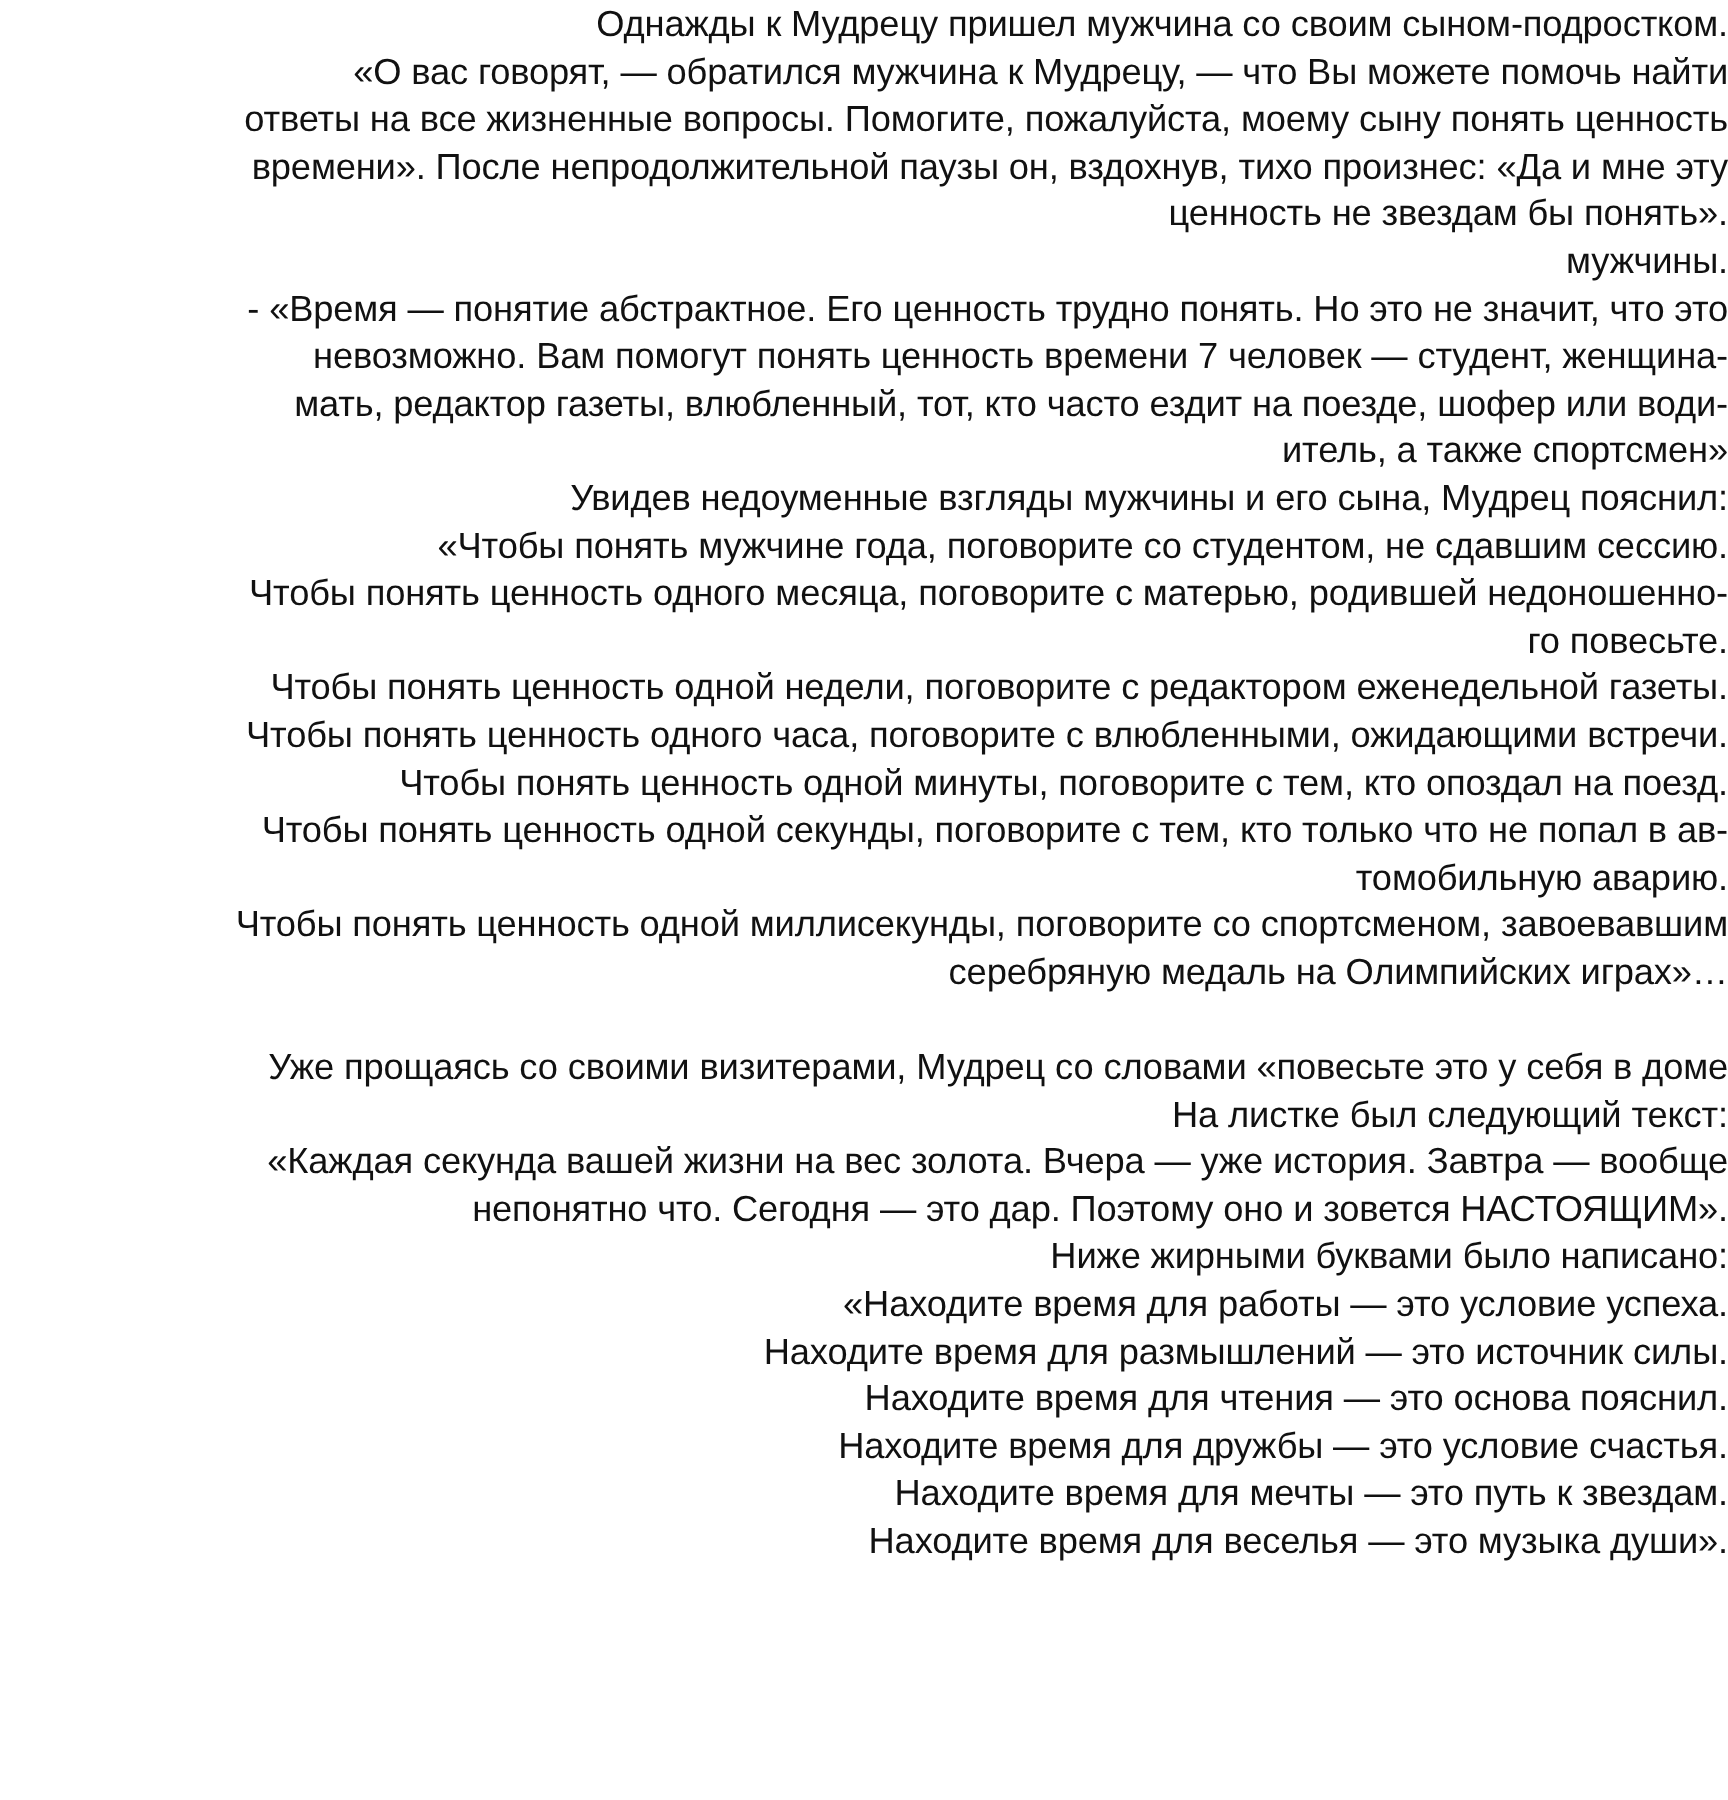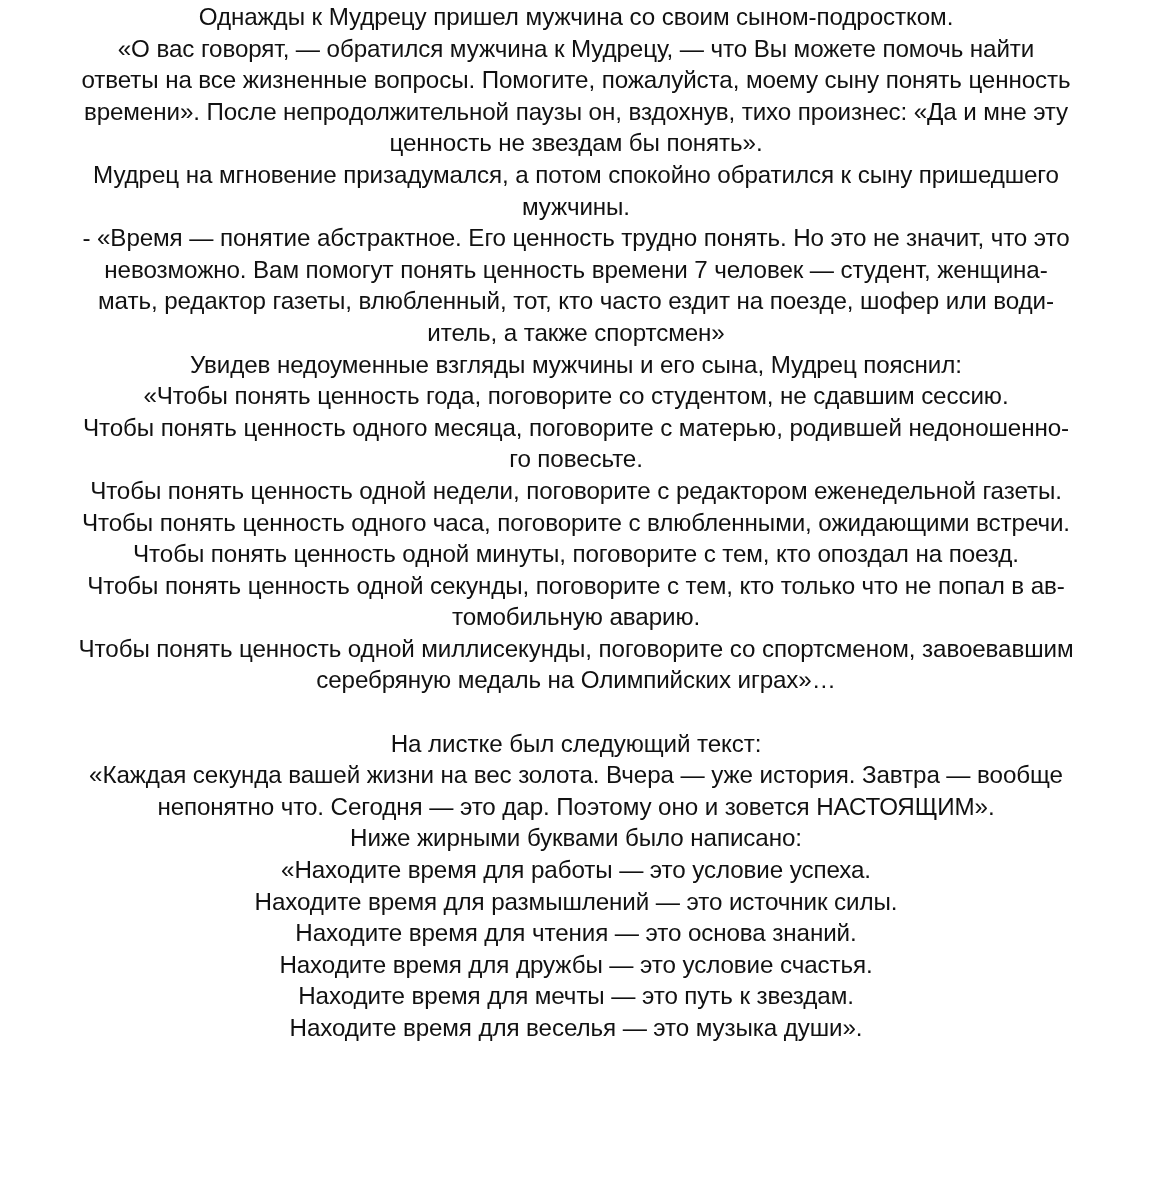"Однажды к Мудрецу пришел мужчина" .line { text-align: none -> right }
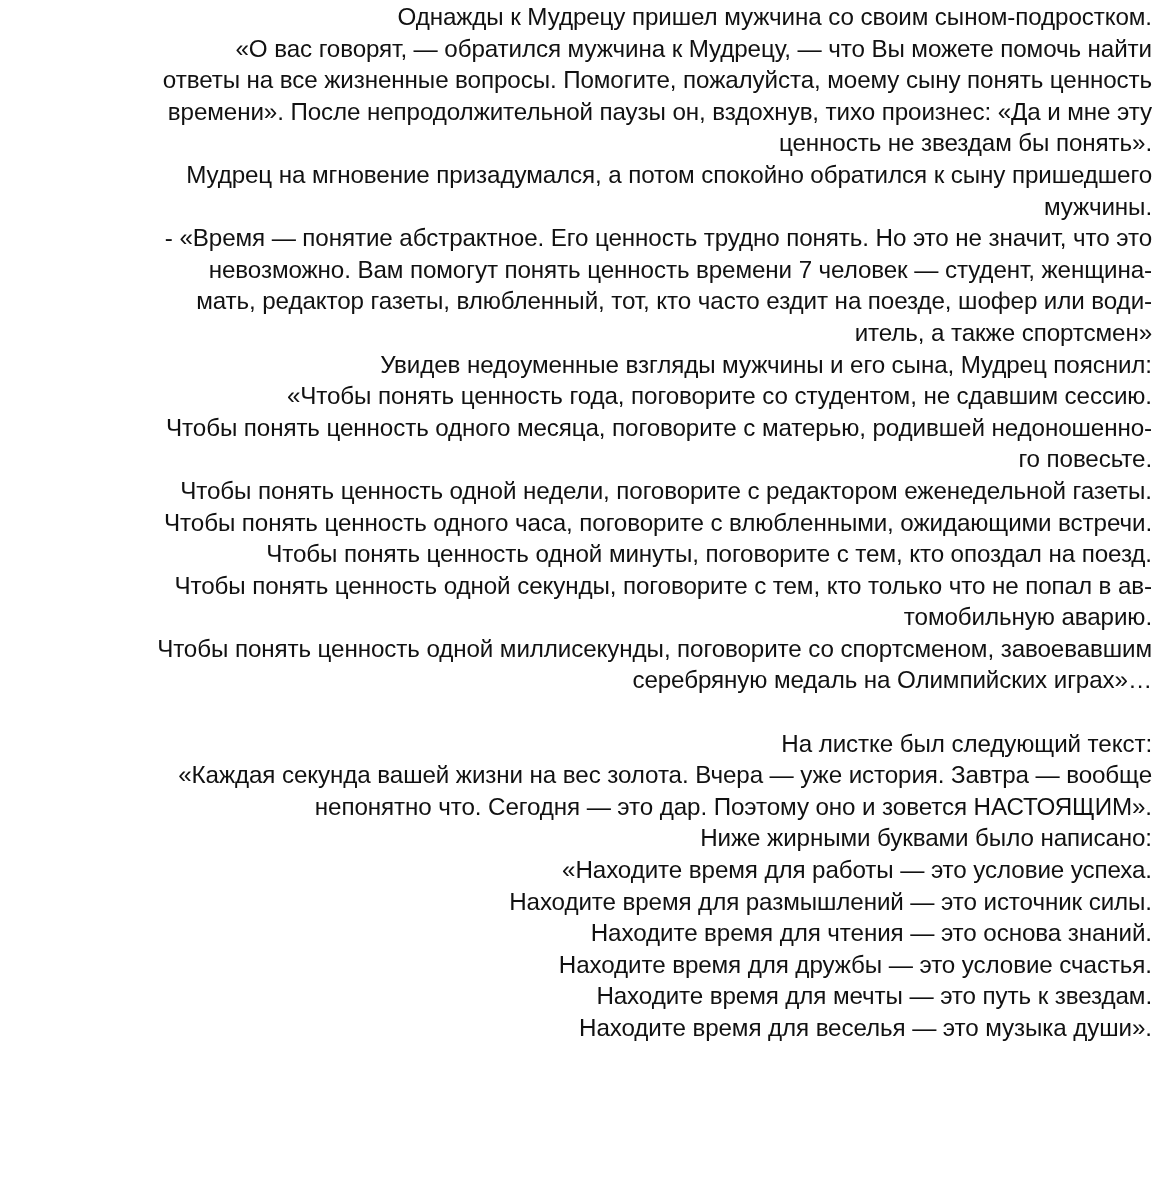"Мудрец на мгновение призадумался, а" span.line { html: <span>Мудрец на мгновение призадумался, а потом спокойно обратился к сыну пришедшего</span> -> none }
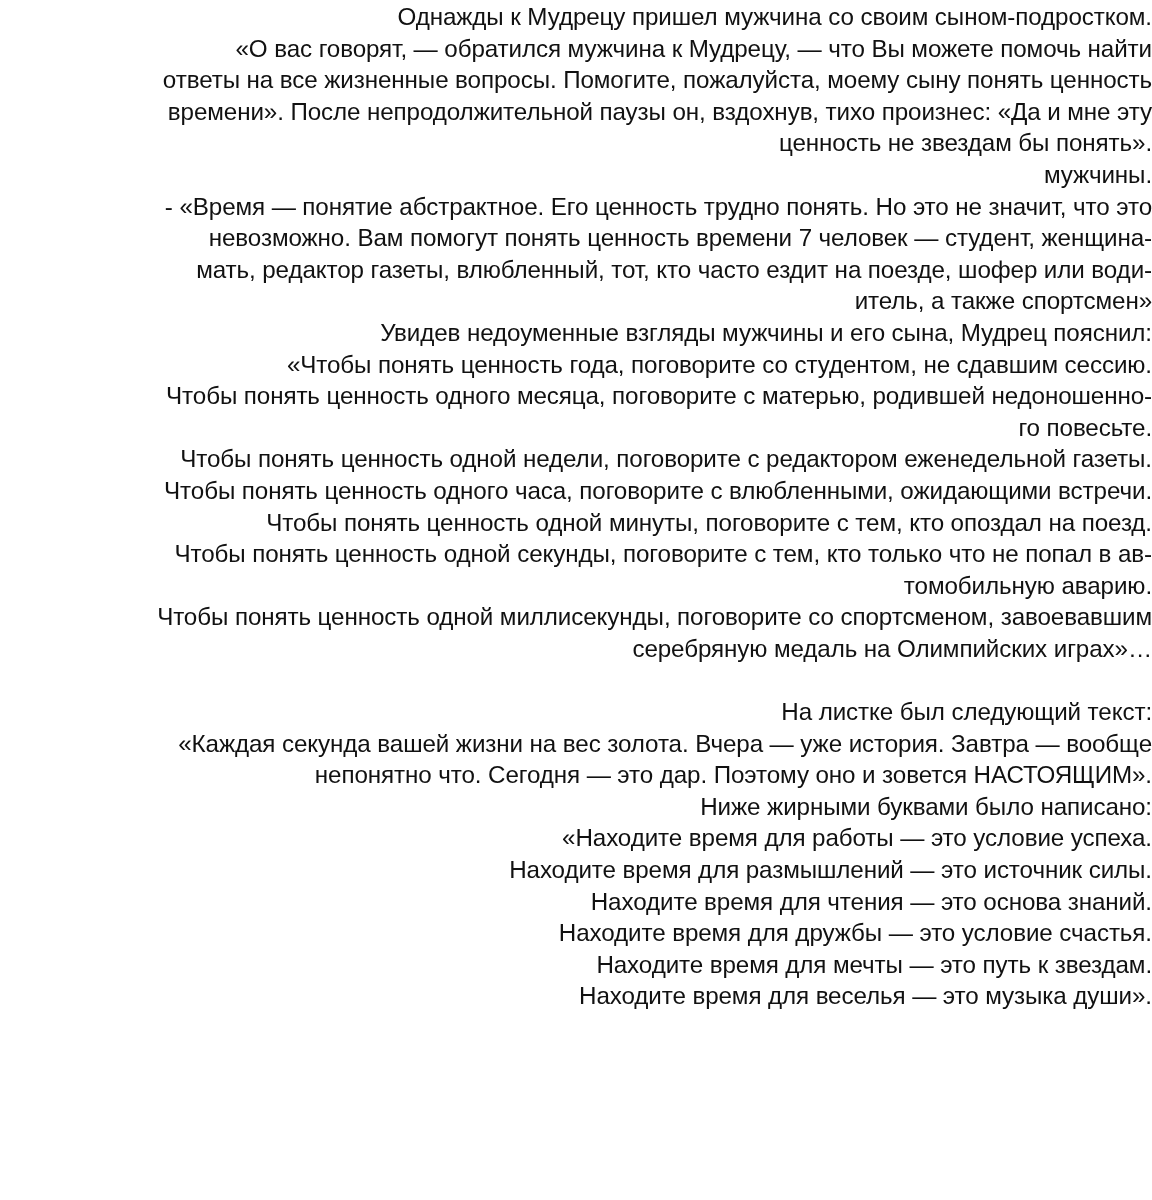"«Чтобы понять ценность года, поговорите" span.line { text: ценность -> мужчине }
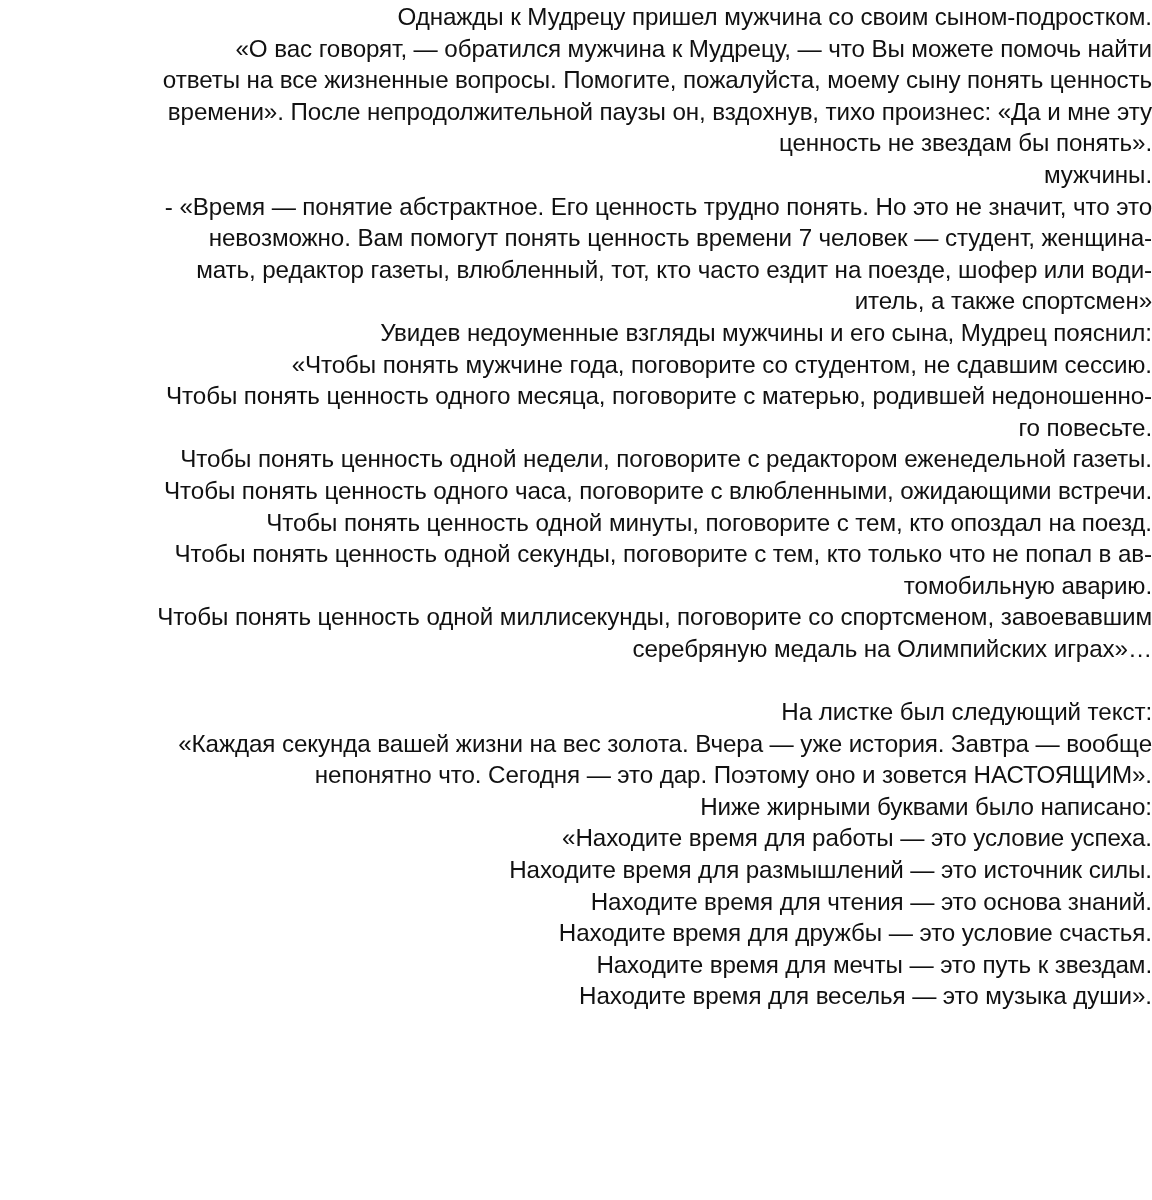"Уже прощаясь со своими визитерами," span.line { html: none -> <span>Уже прощаясь со своими визитерами, Мудрец со словами «повесьте это у себя в доме</span> }
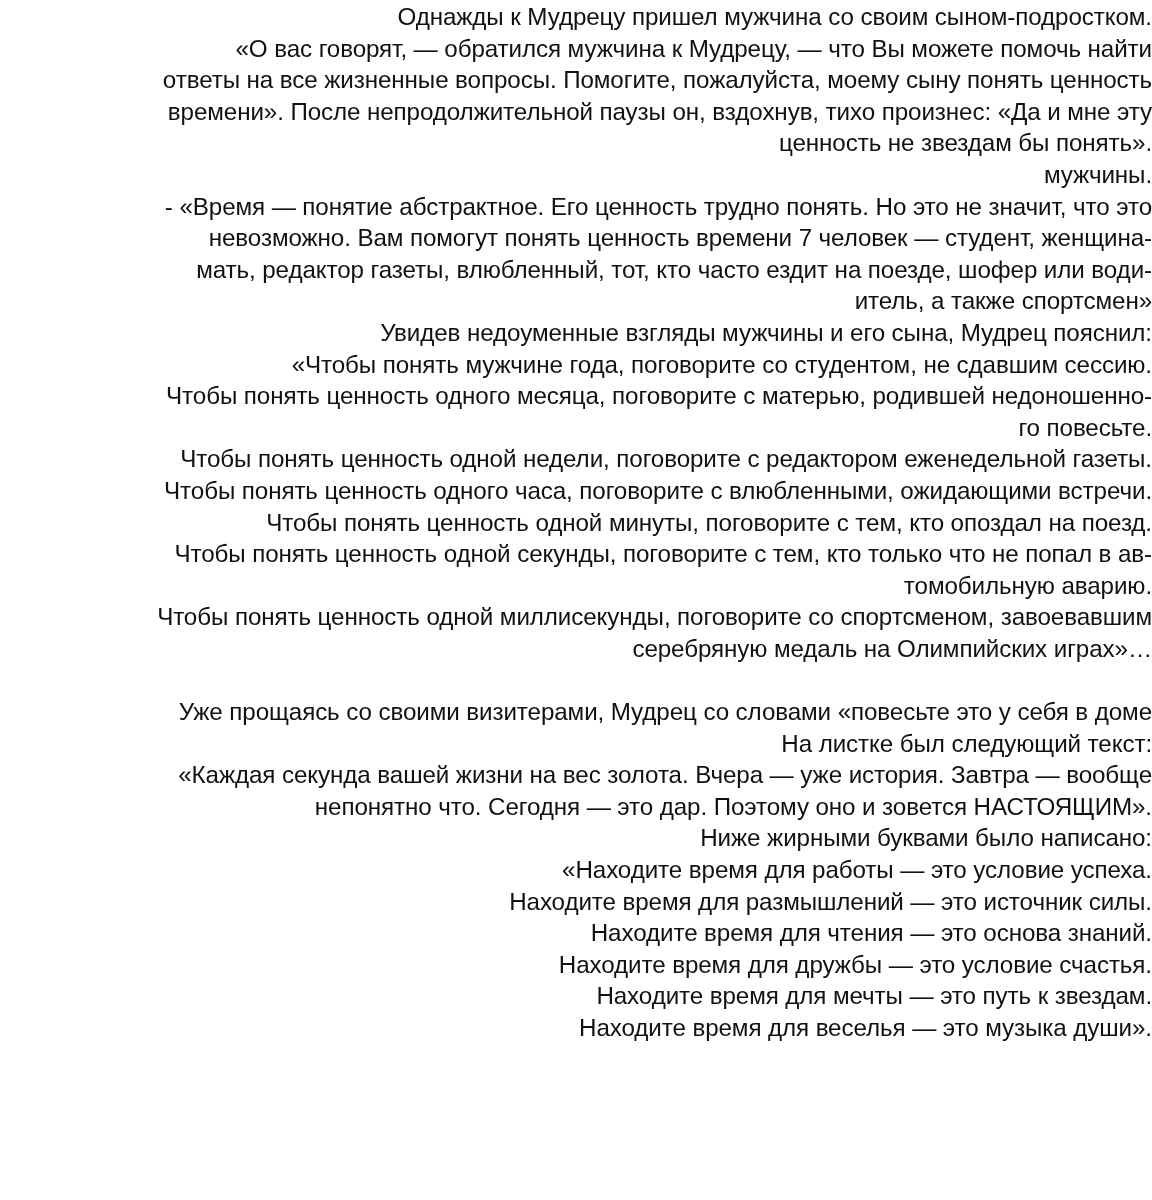"Находите время для чтения —" span.line { text: знаний -> пояснил }
